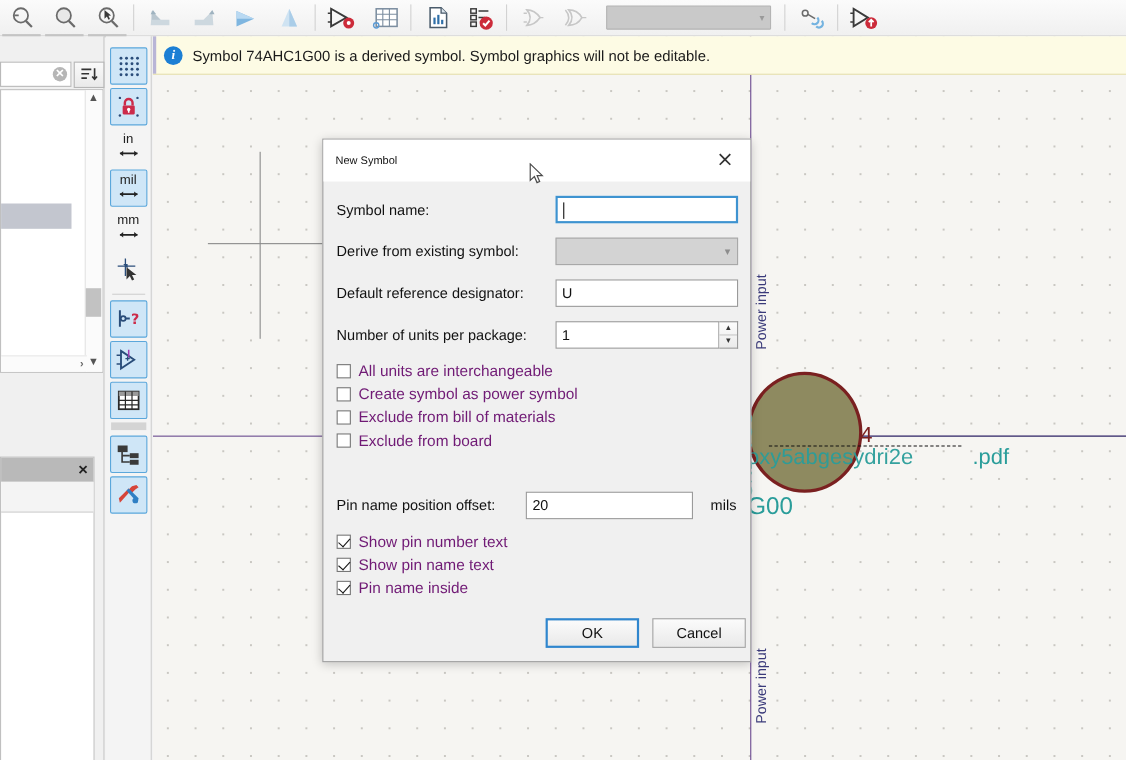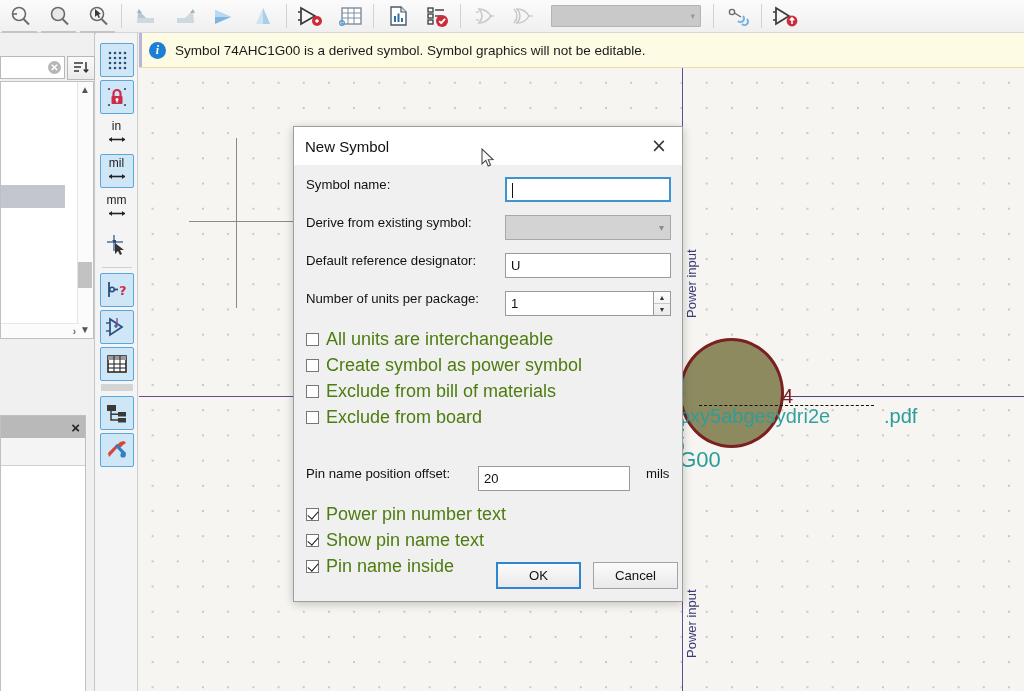"New Symbol" #dlg-title-text { font-size: 15px -> 10px }
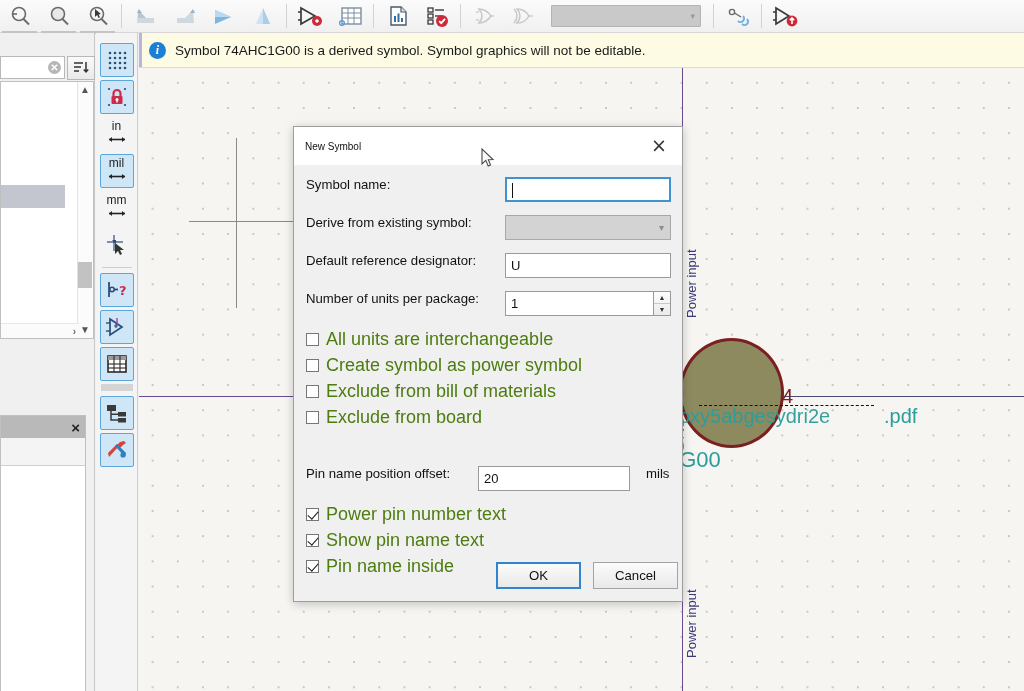"Symbol name:" .frow { align-items: flex-start -> center }
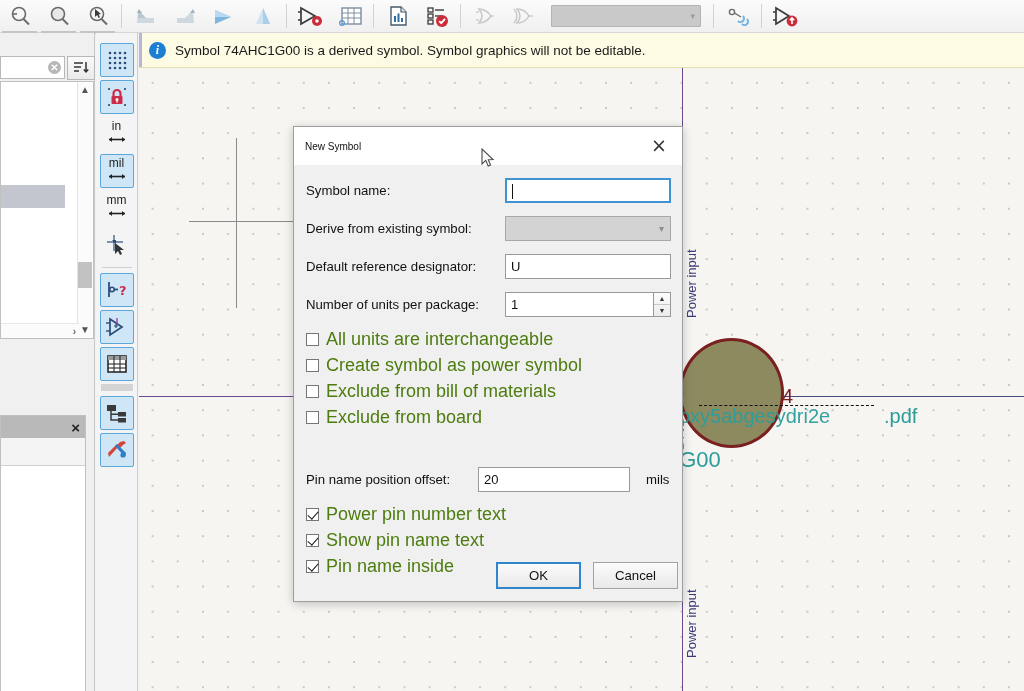"All units are interchangeable" .cblbl { color: #4d7c0f -> #701a75; font-size: 18px -> 14px }
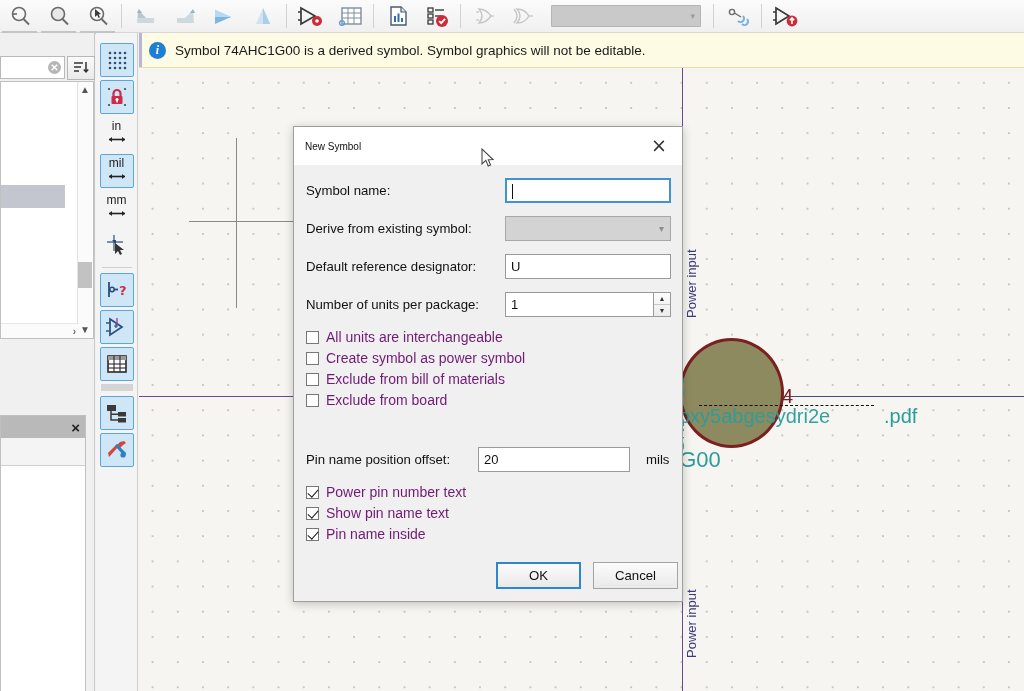"Power pin number text" span.cblbl { text: Power -> Show }
